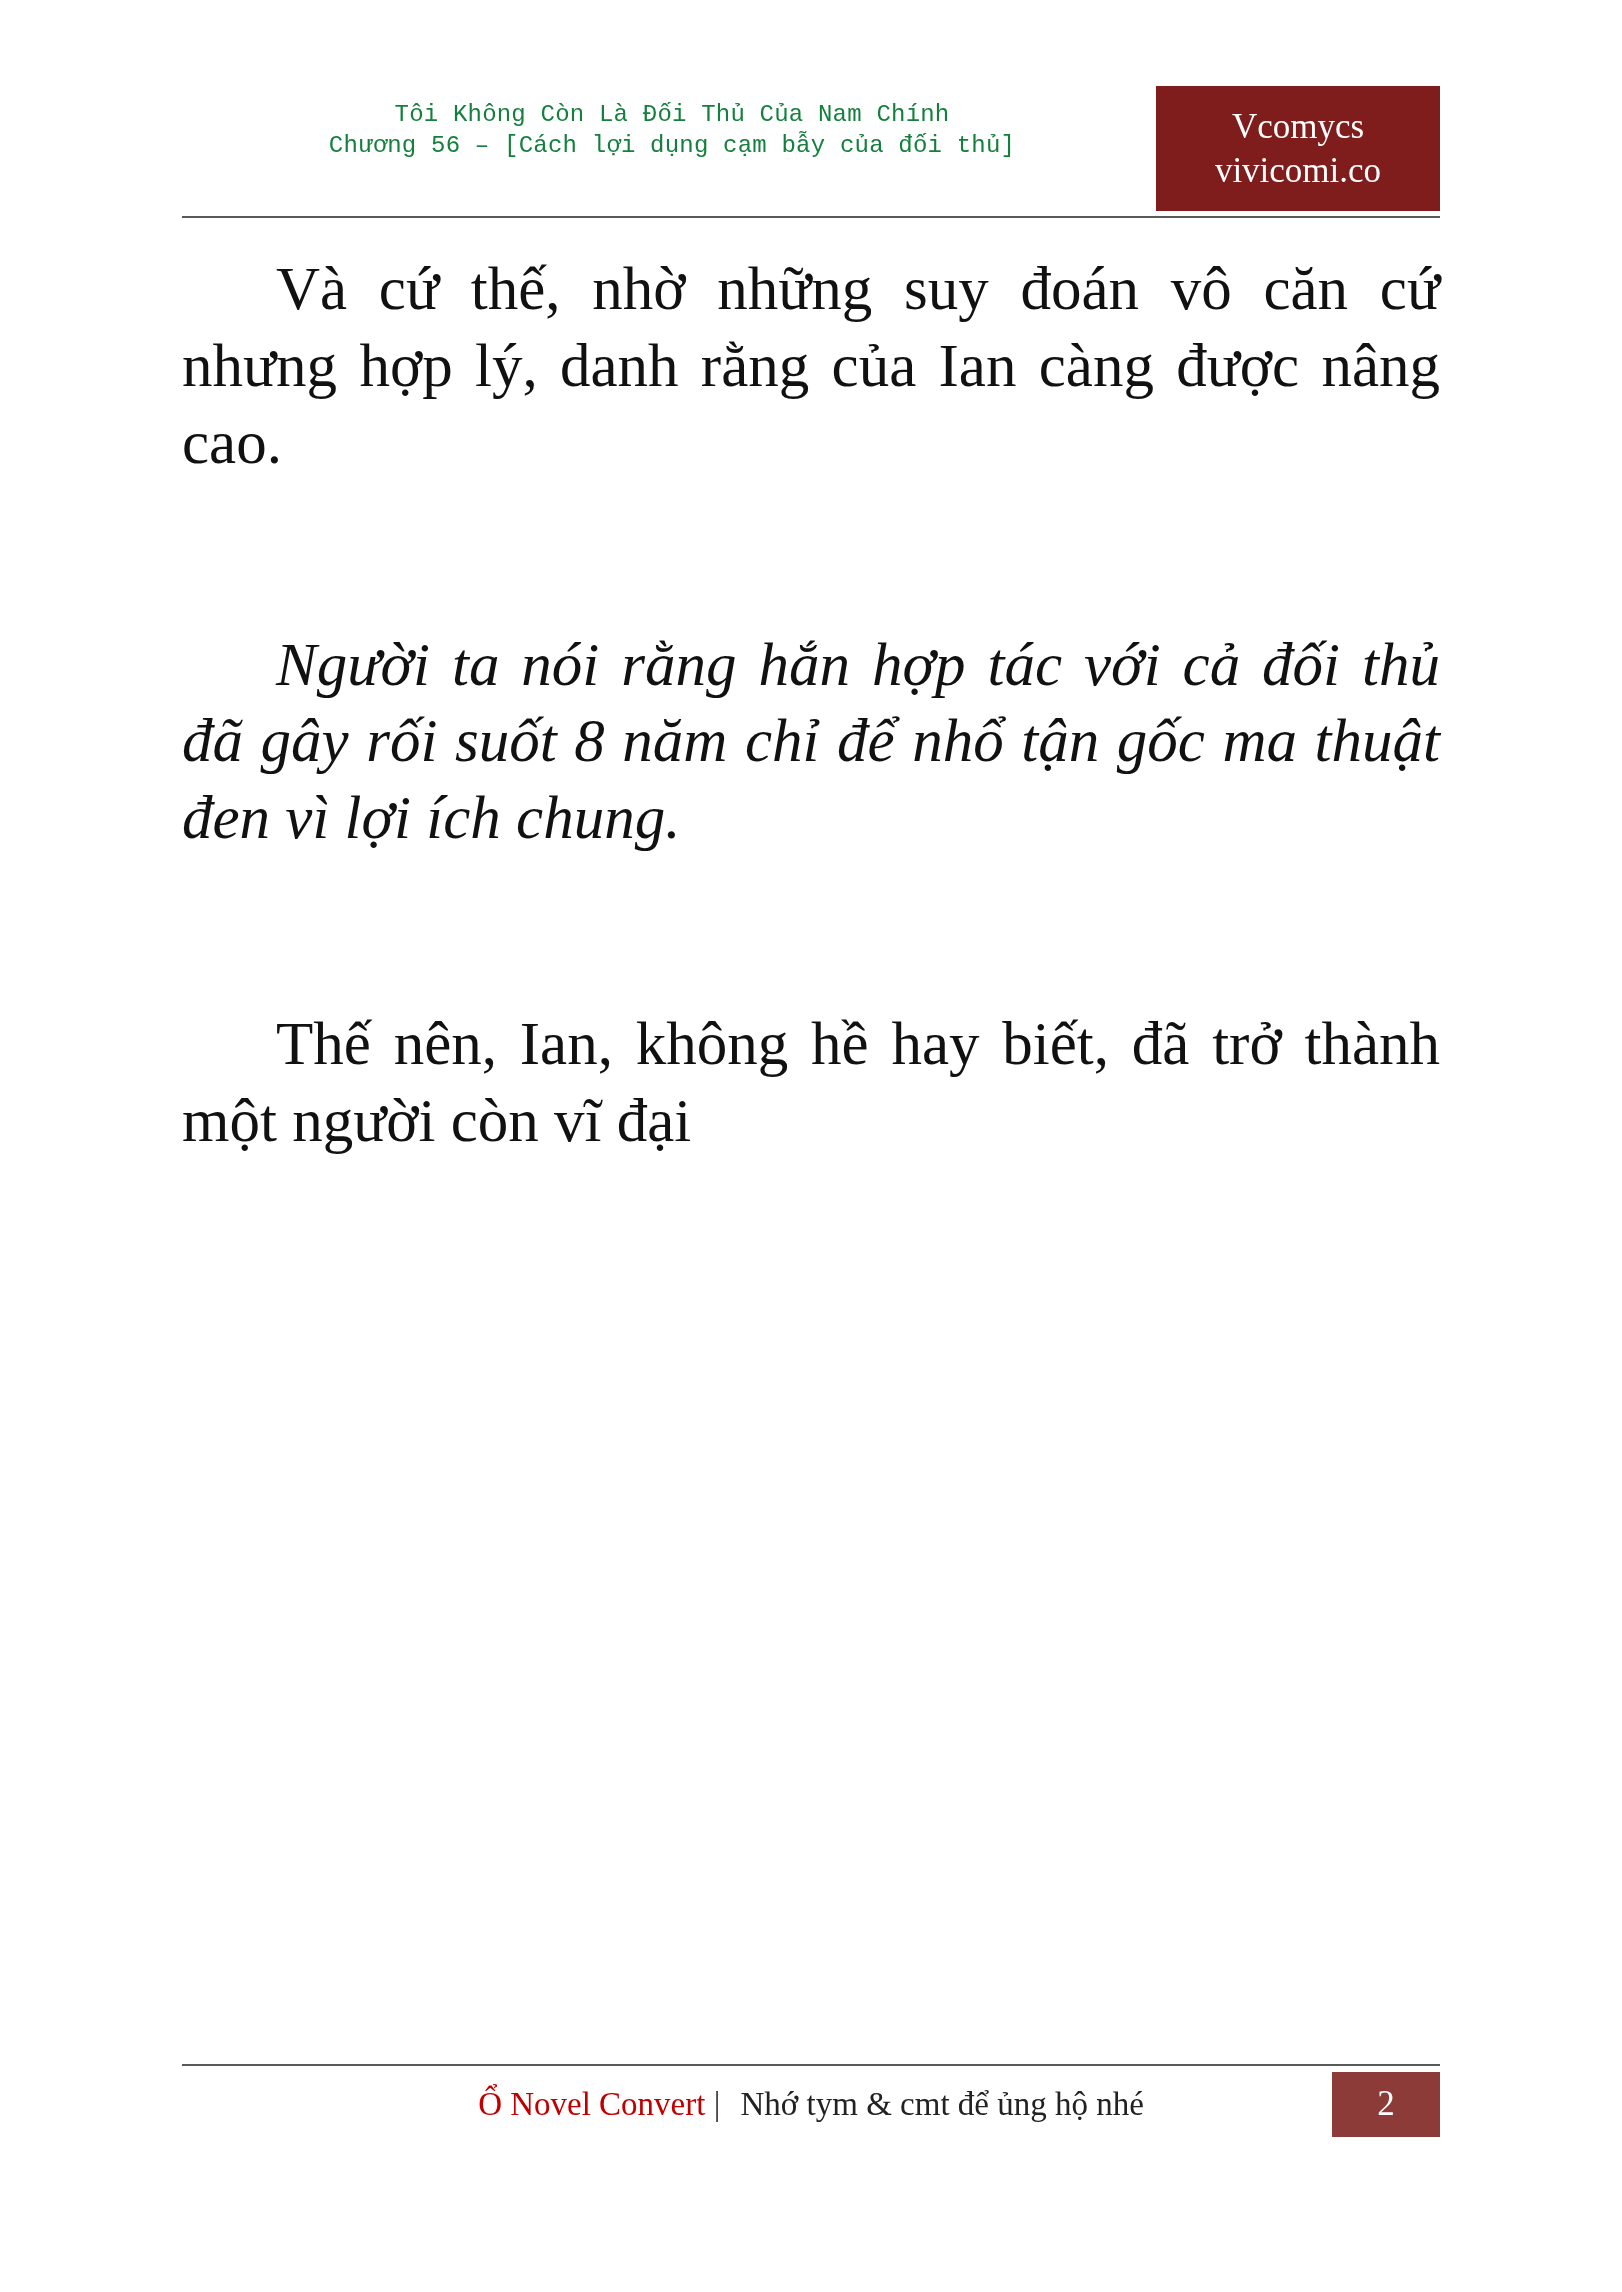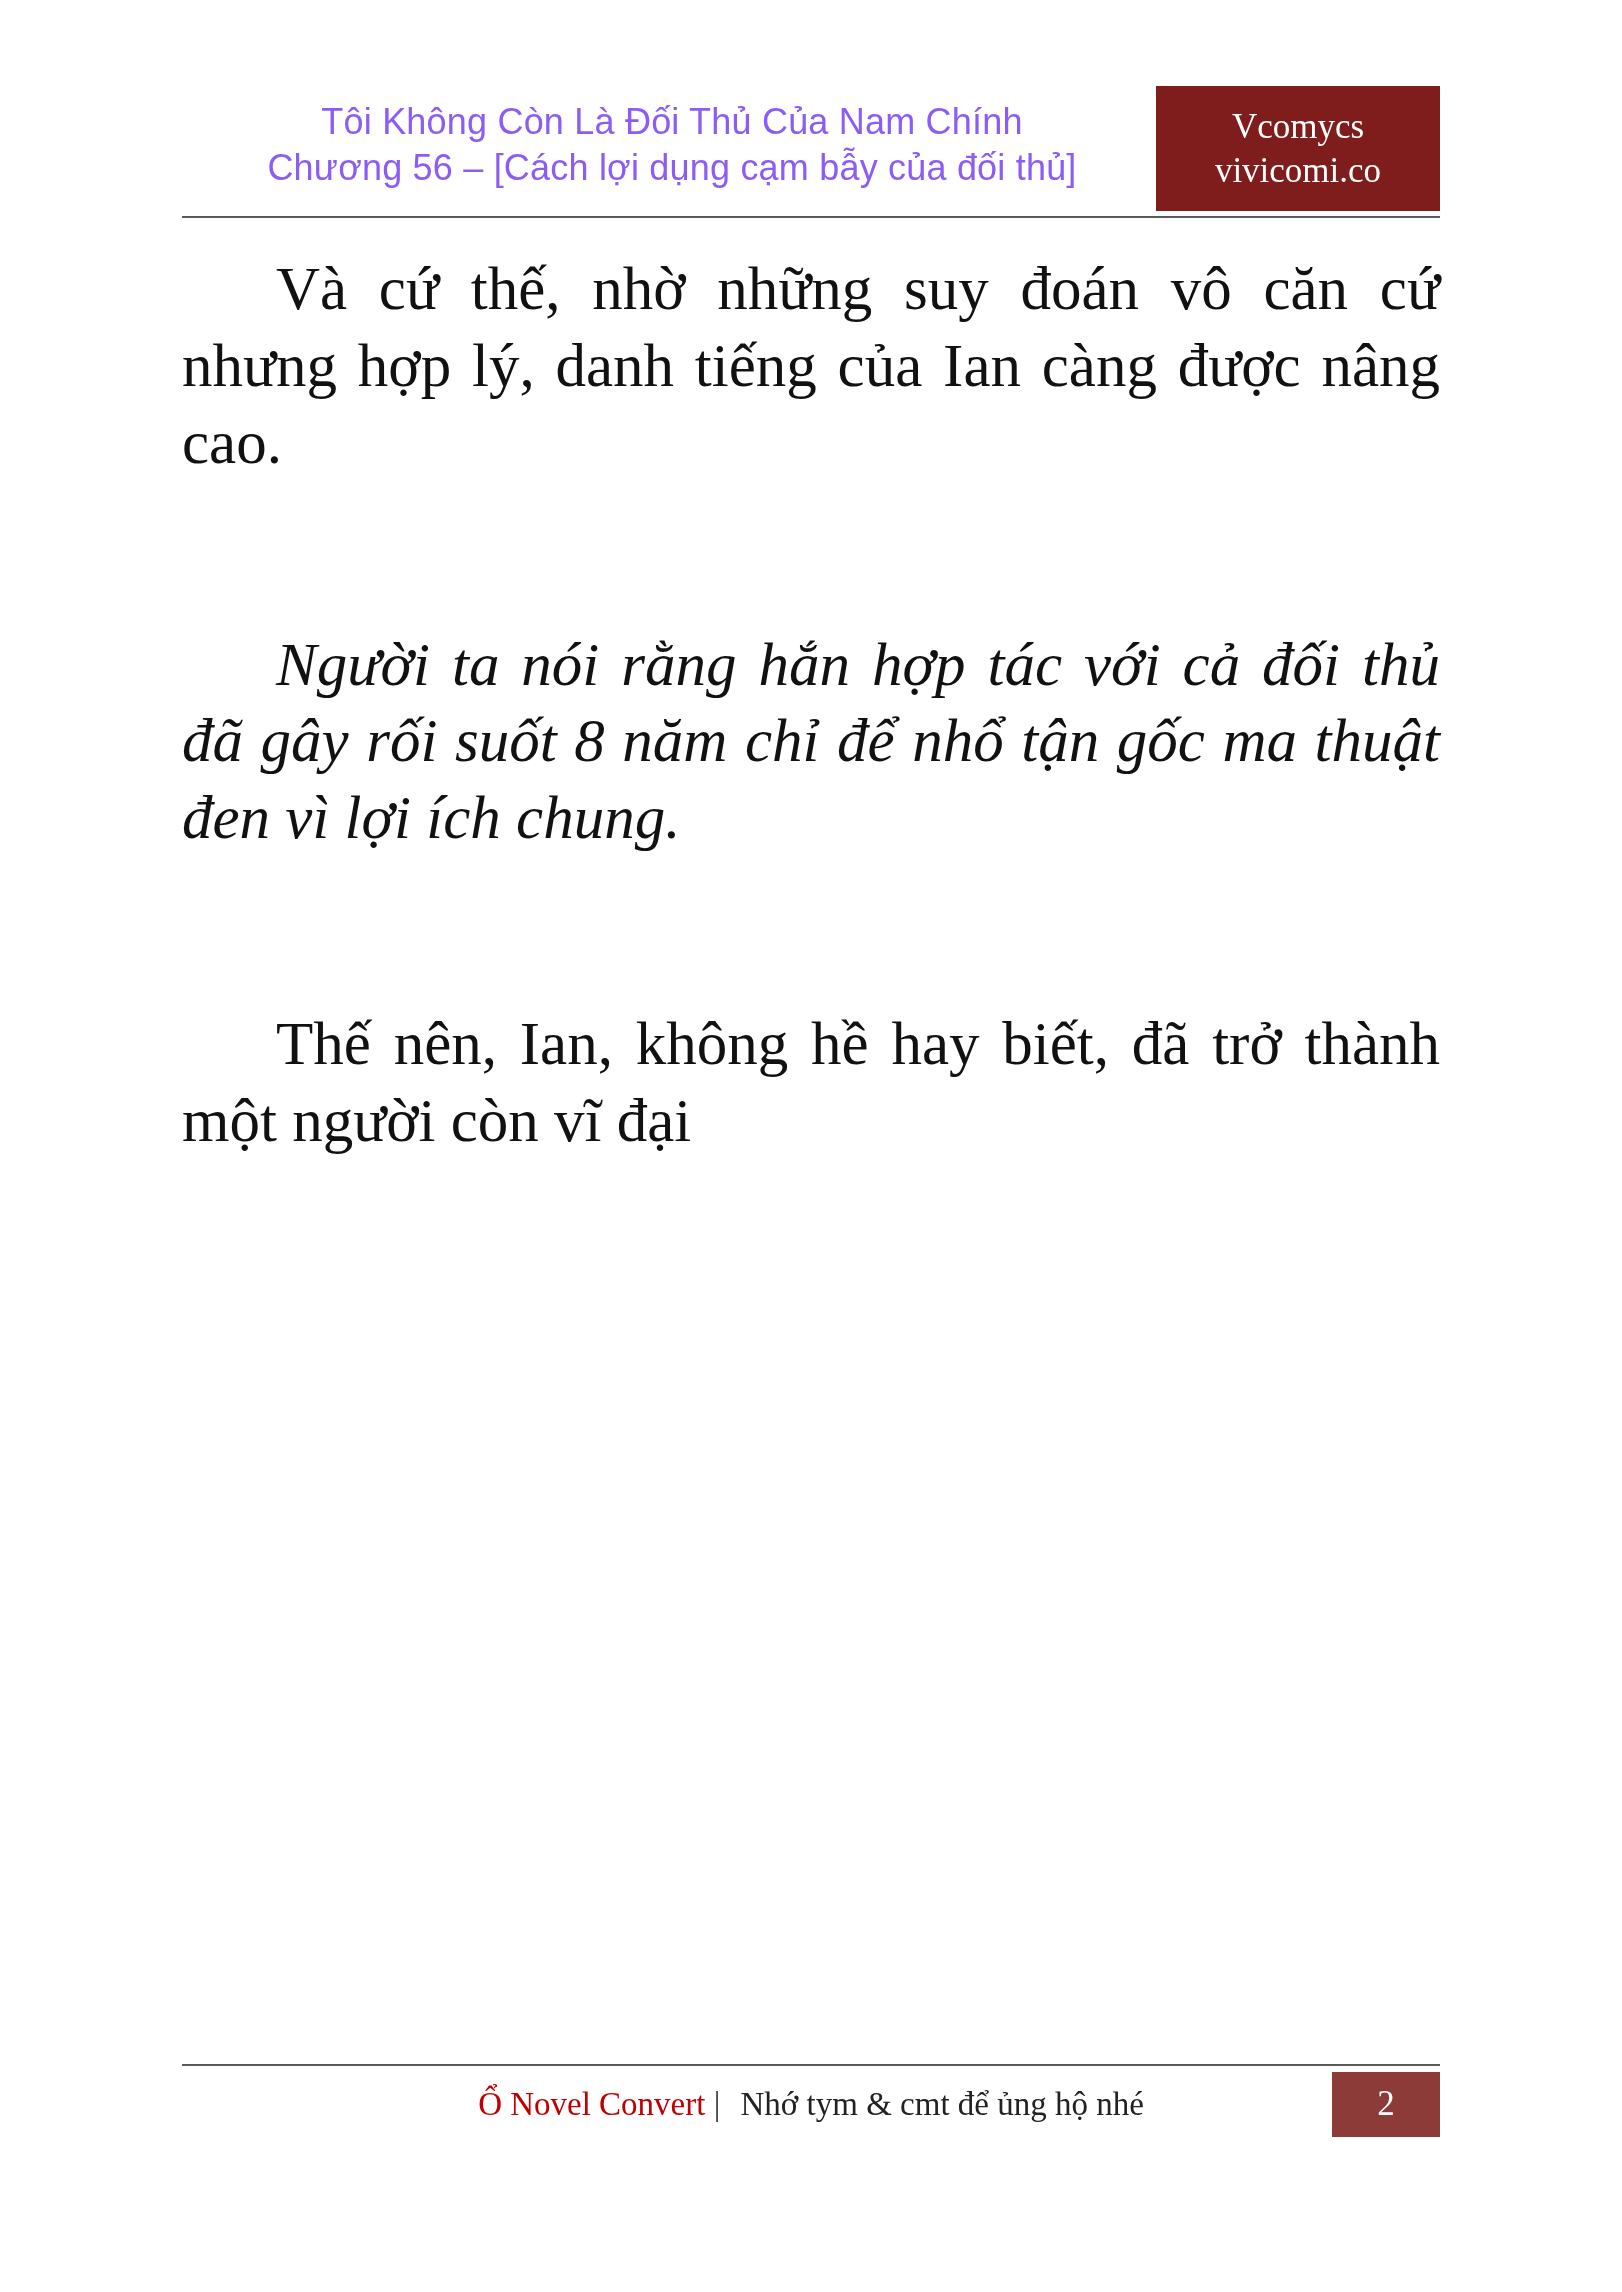"Tôi Không Còn Là Đối" .header-line { color: #8b5cf6 -> #15803d; font-family: Liberation Sans, sans-serif -> Liberation Mono, monospace; font-size: 36px -> 24px }
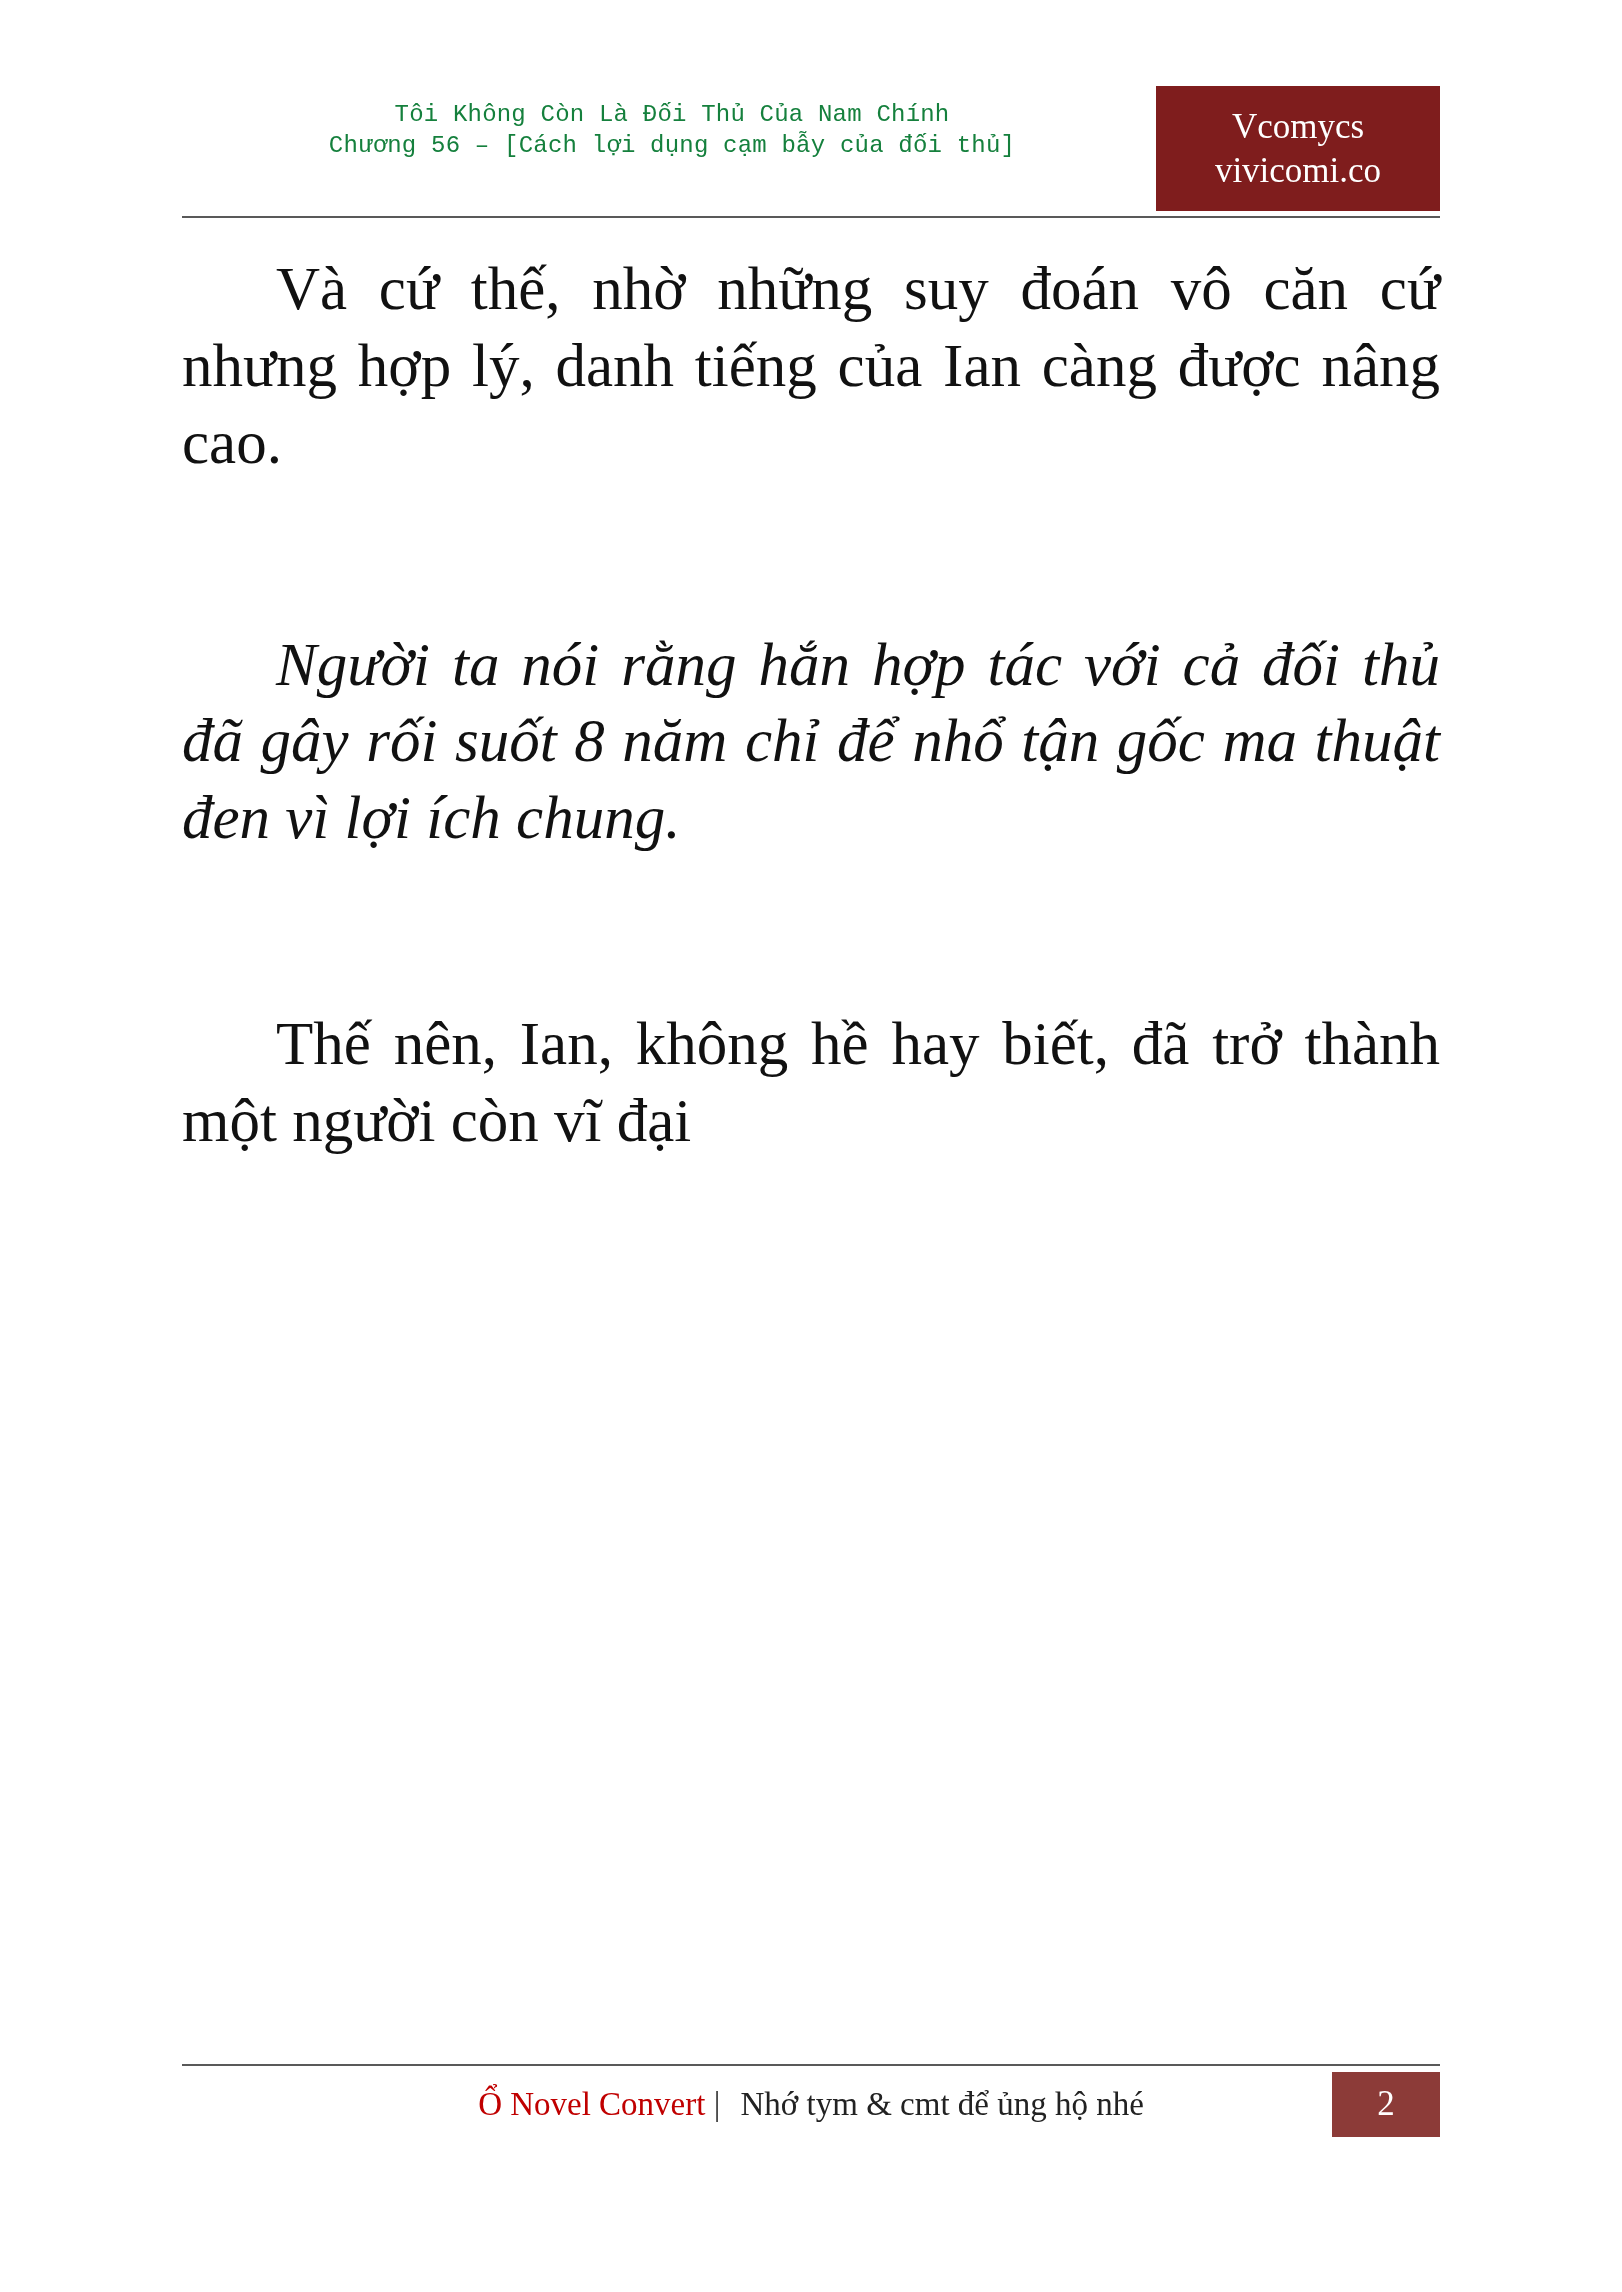"Và cứ thế, nhờ những" p.para { text: tiếng -> rằng }
